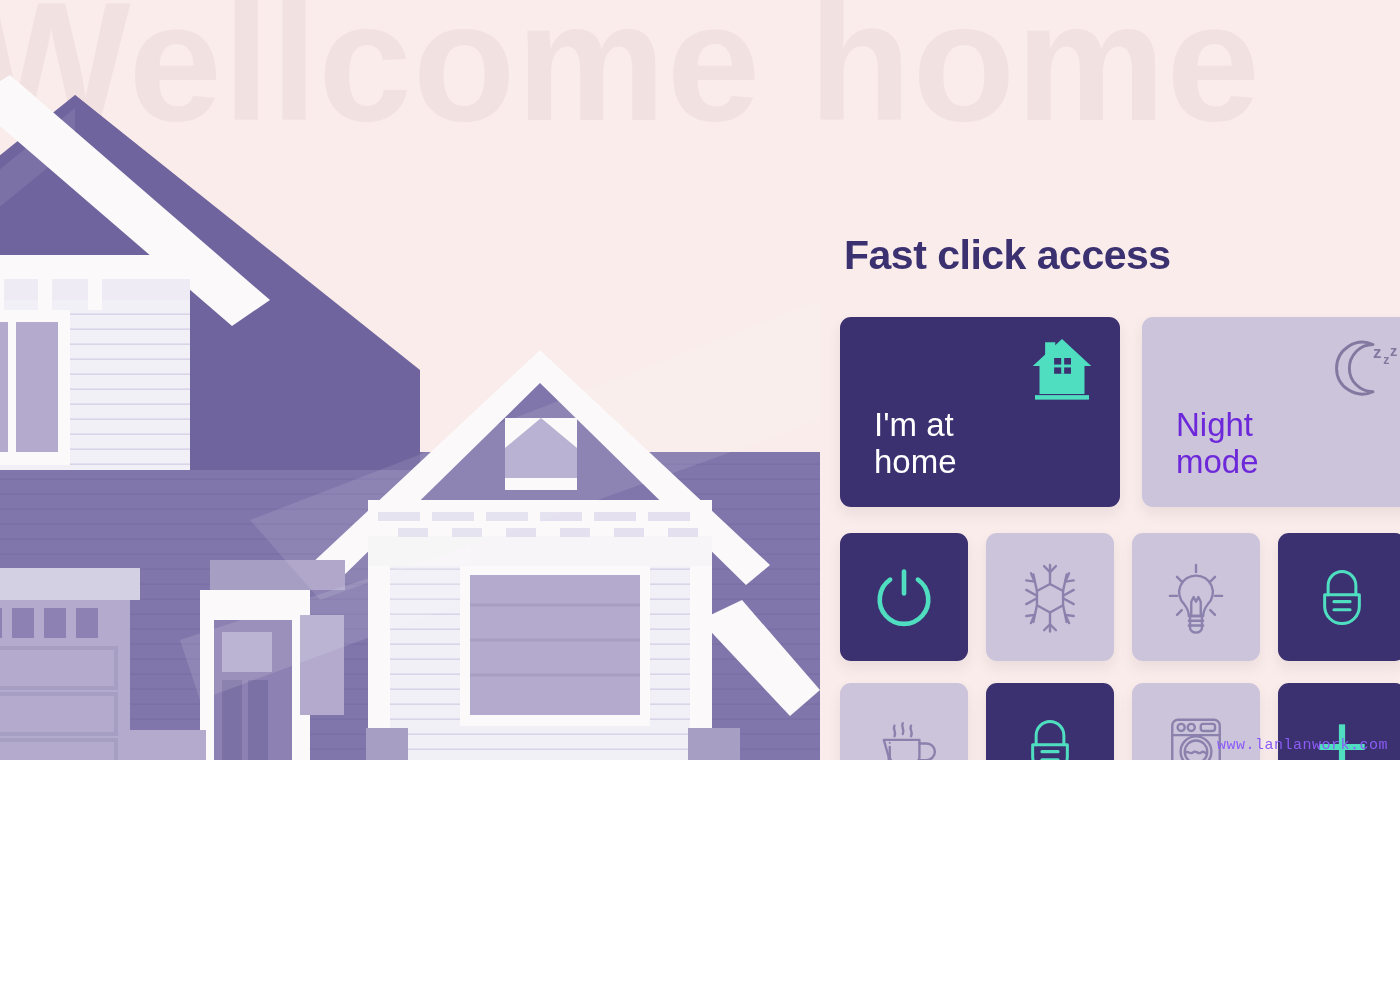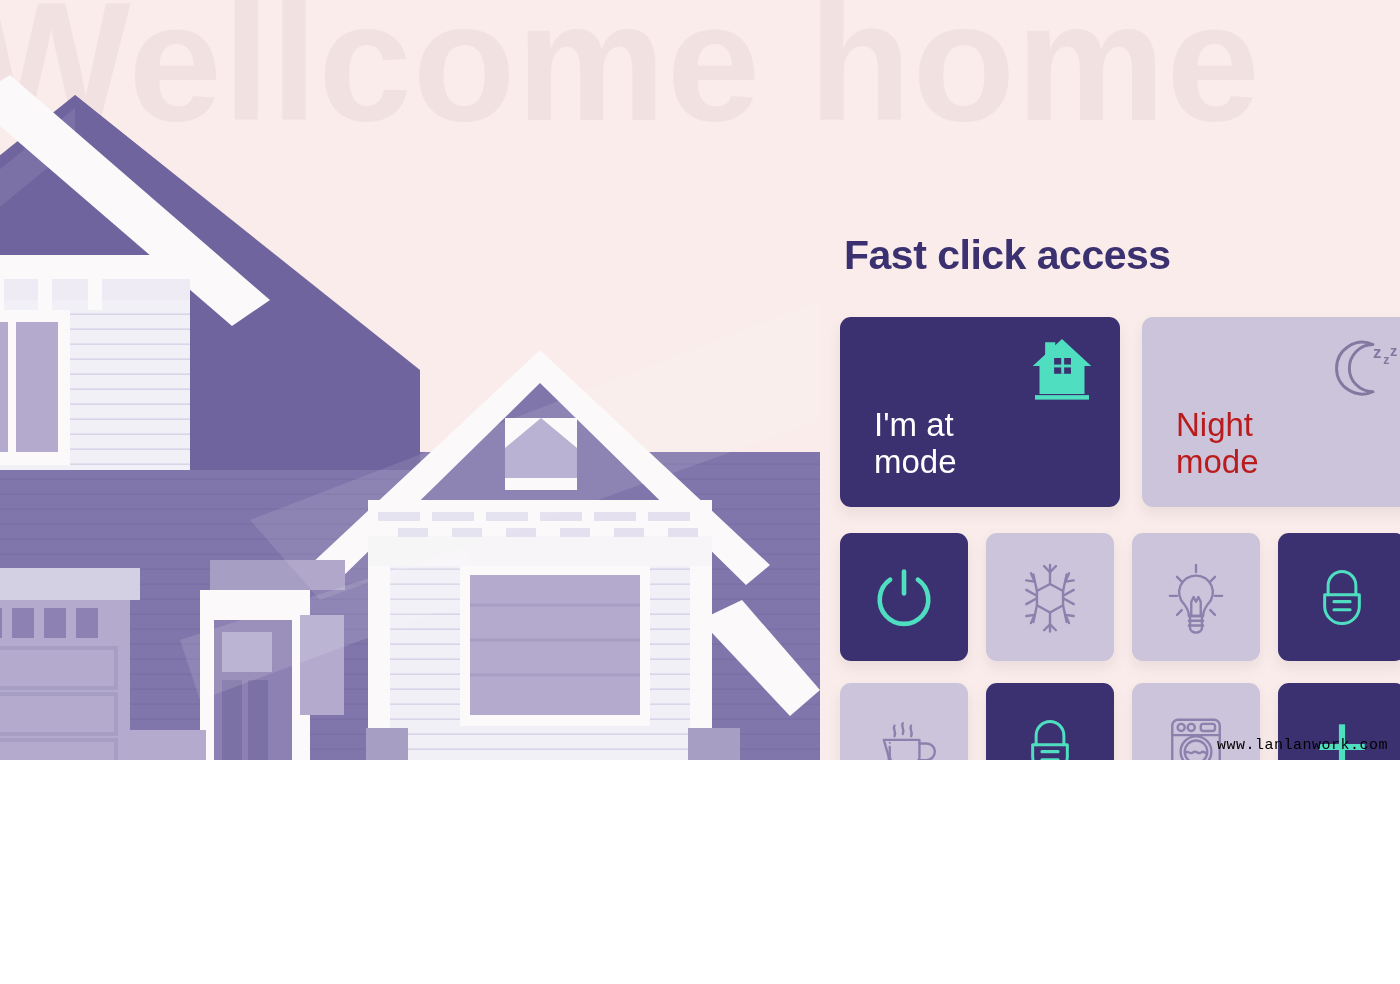"I'm at" div.card-label { text: mode -> home }
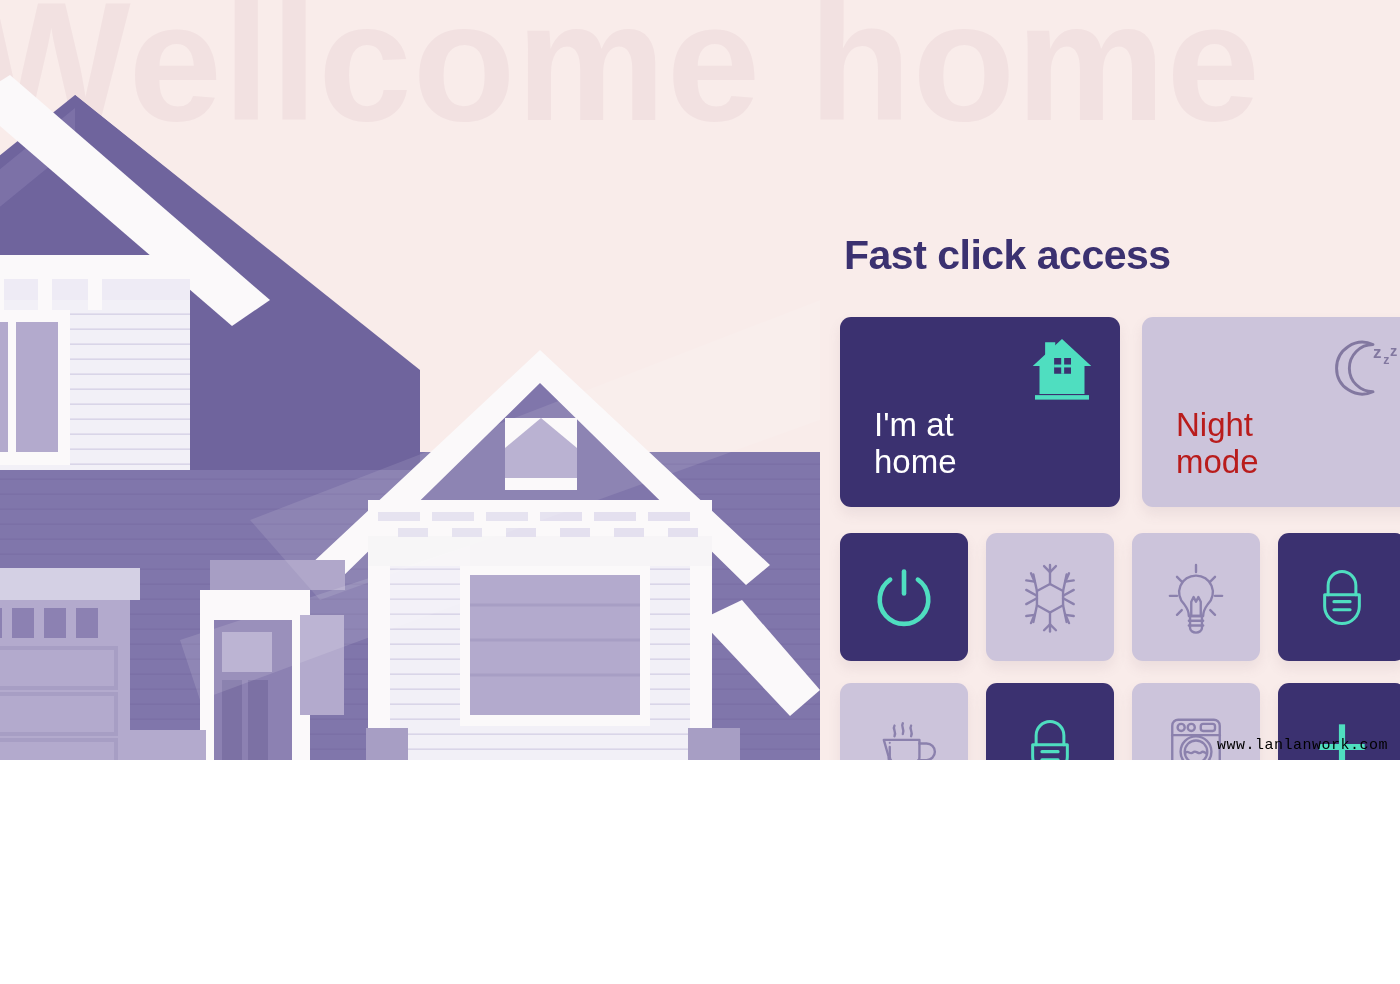"Night" .mode-card.light .card-label { color: #b91c1c -> #6d28d9 }
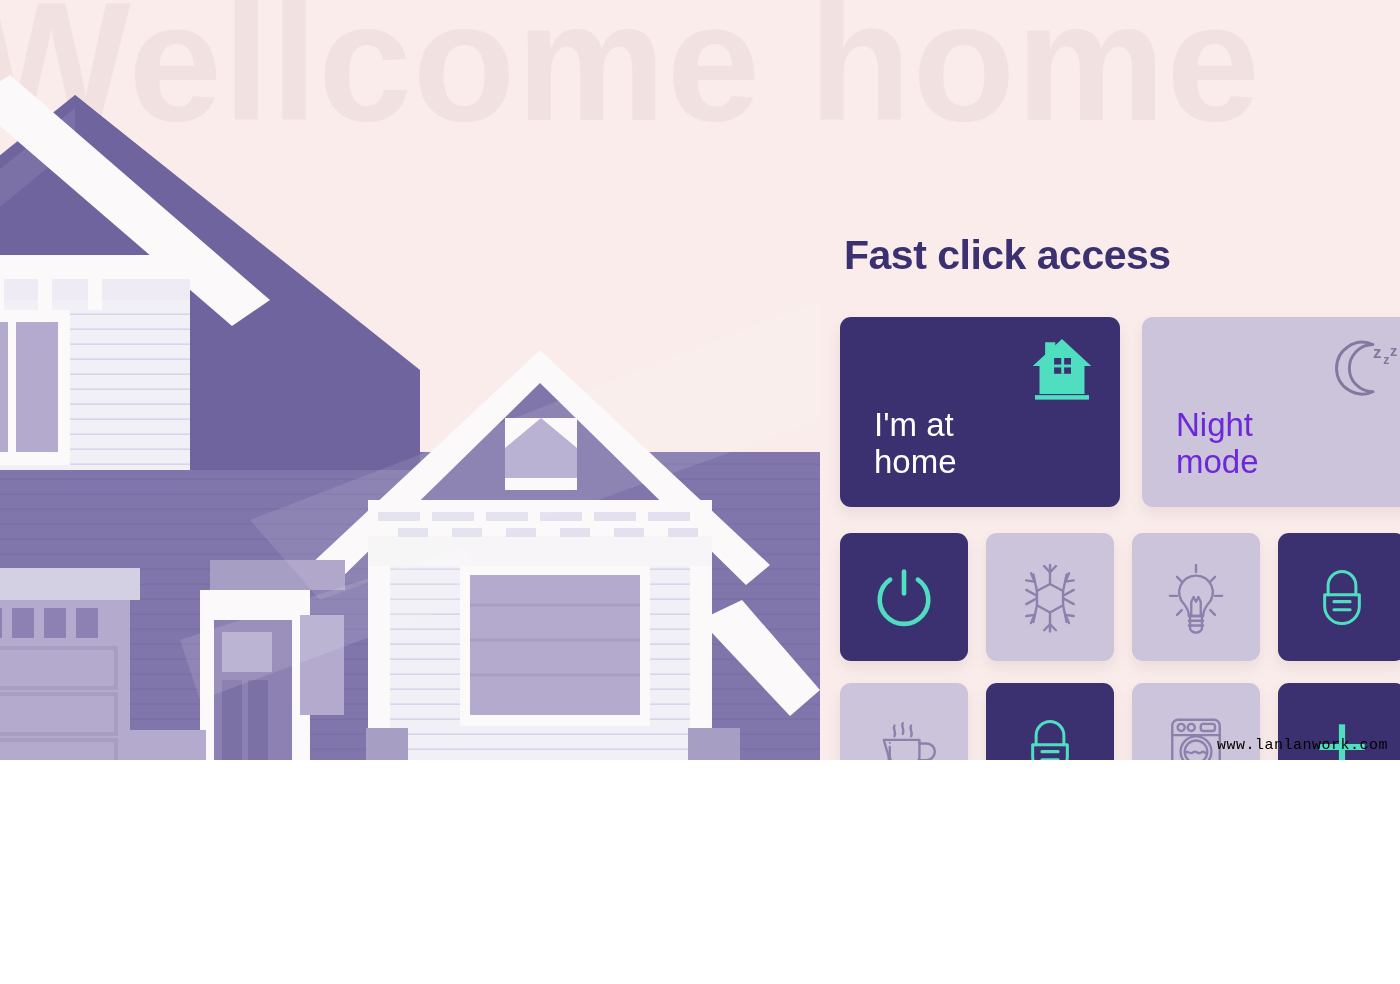"www.lanlanwork.com" #watermark { color: #000000 -> #8b5cf6 }
